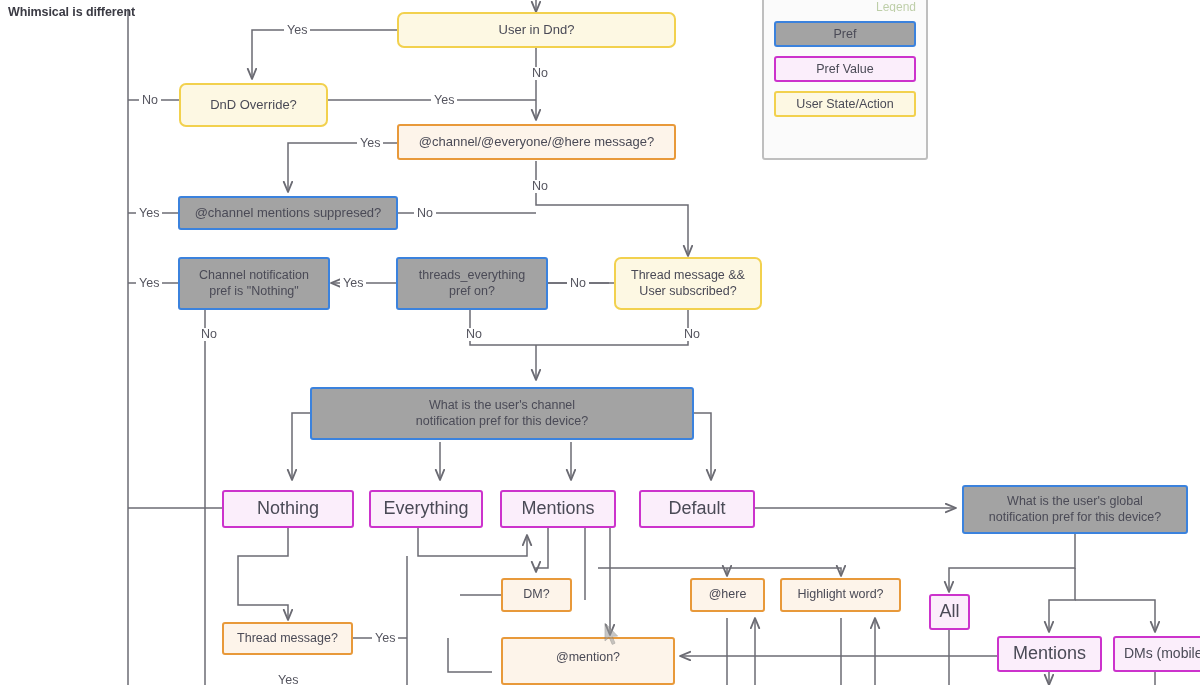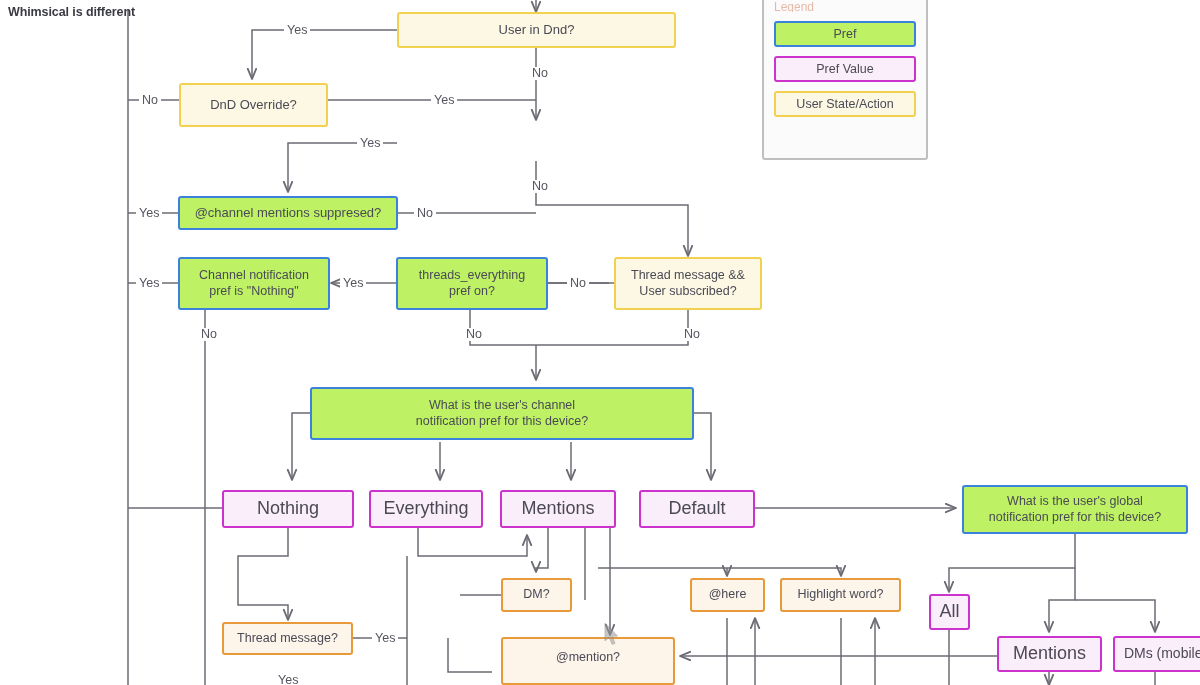"Legend" #legend .legend-title { color: #c2410c -> #4d7c0f; text-align: left -> right }
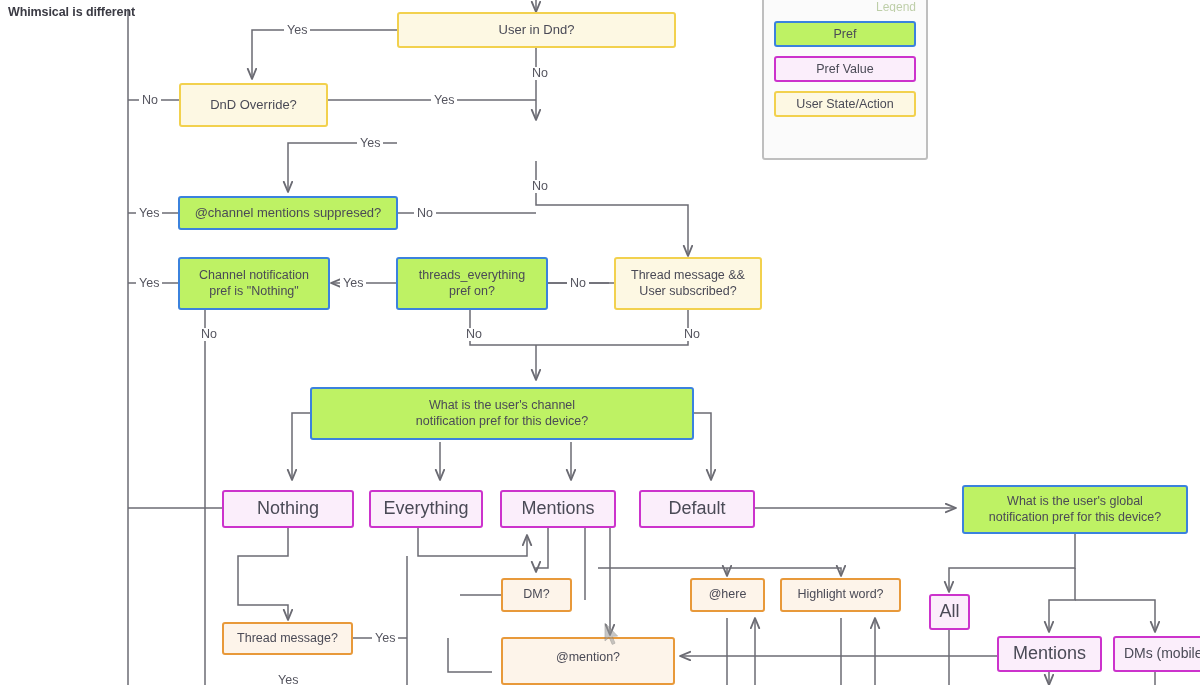"User in Dnd?" .n-userstate { border-radius: none -> 7px }
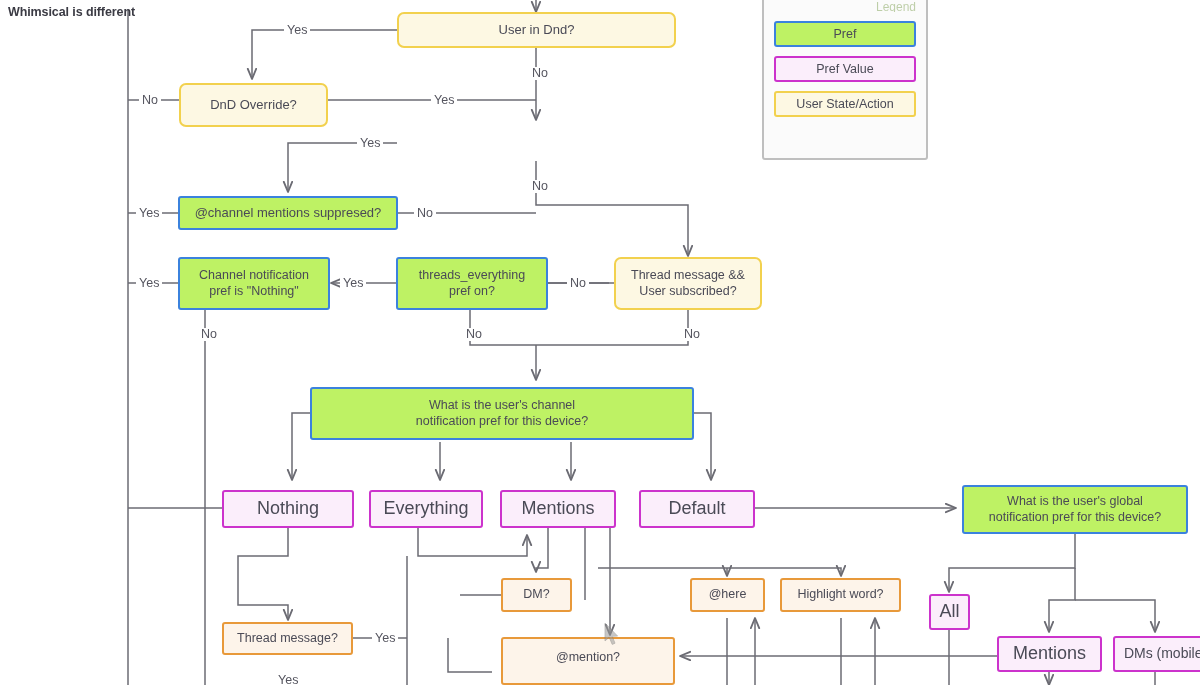"Pref" .n-pref { background: #bef264 -> #a3a3a3 }
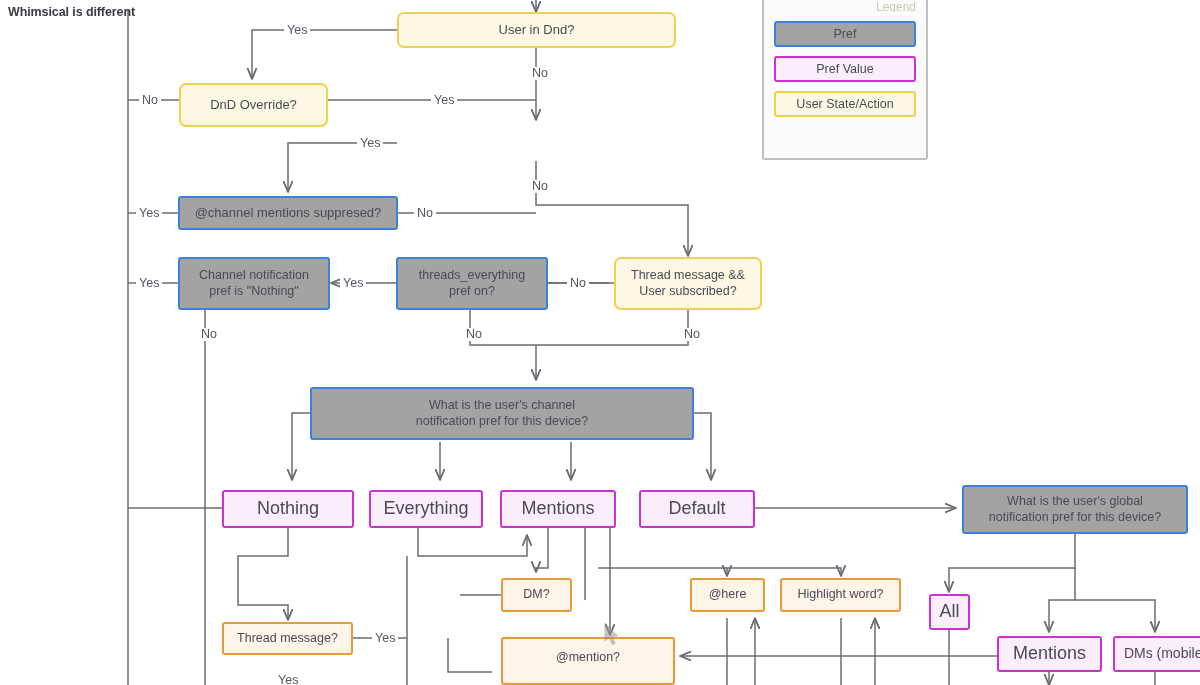"@channel/@everyone/@here message?" div.node { html: none -> <div>@channel/@everyone/@here message?</div> }
